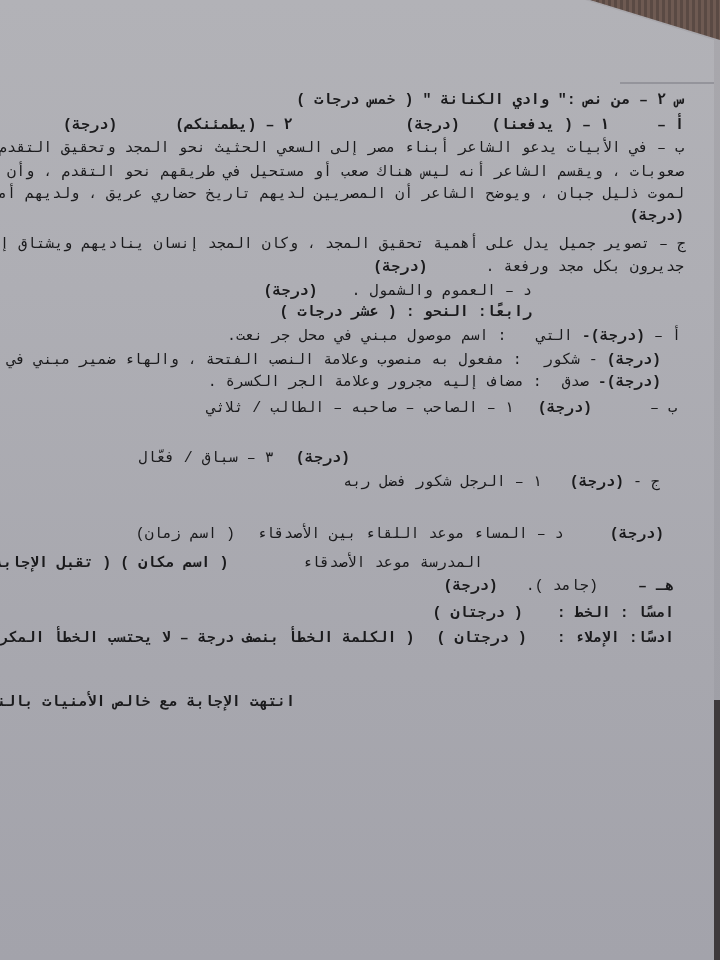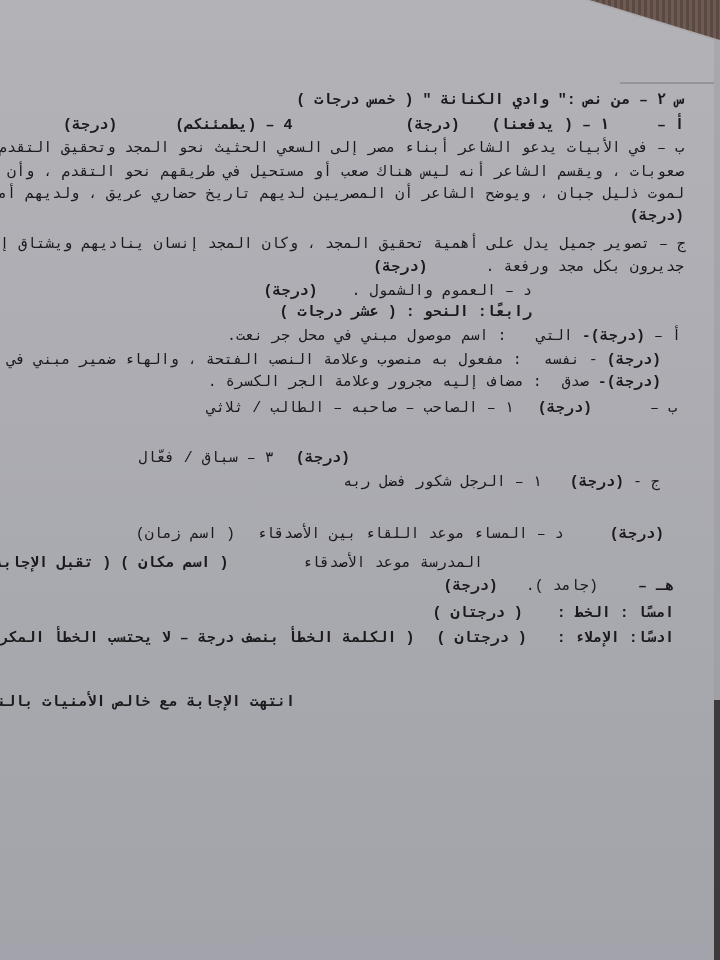"4 – (يطمئنكم)" span { text: 4 -> ٢ }
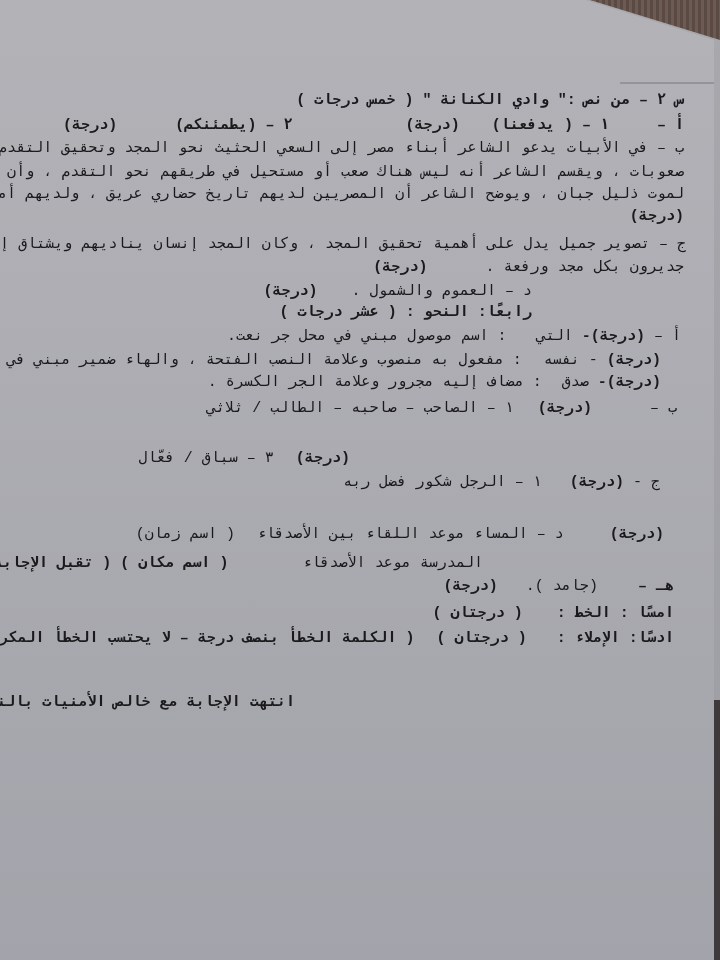"- نفسه" span { text: نفسه -> شكور }
